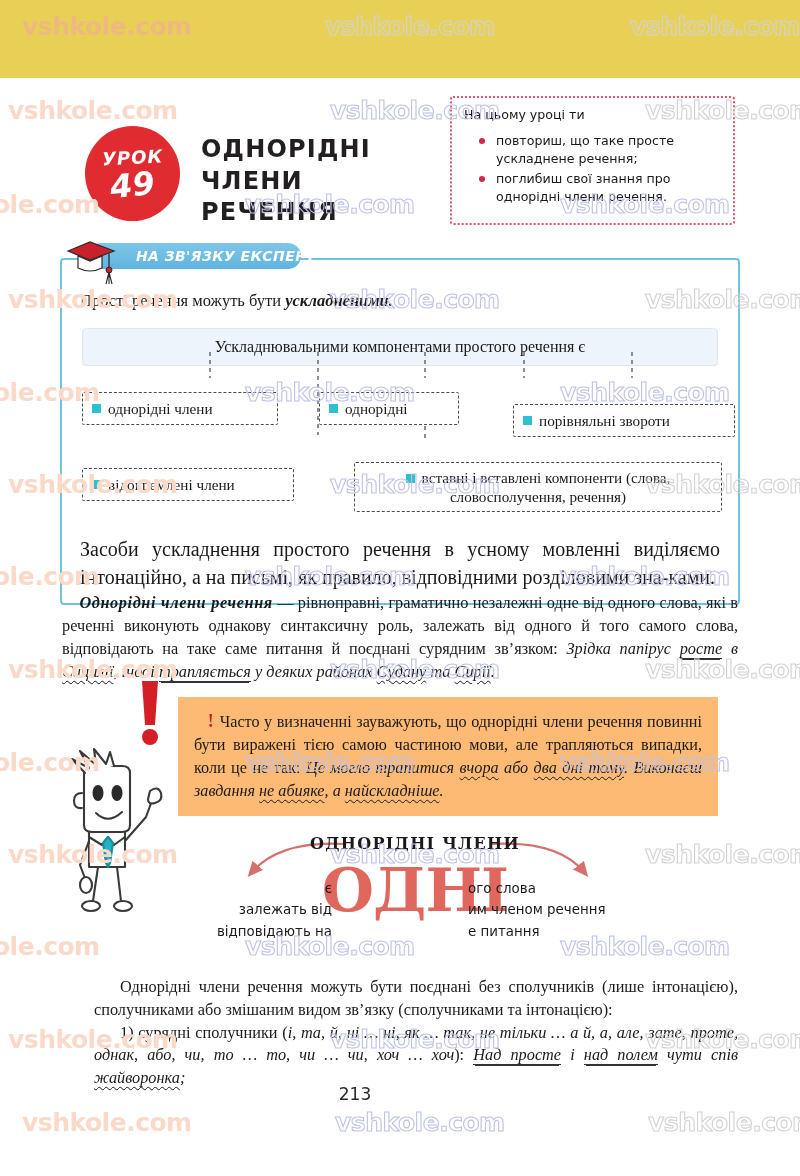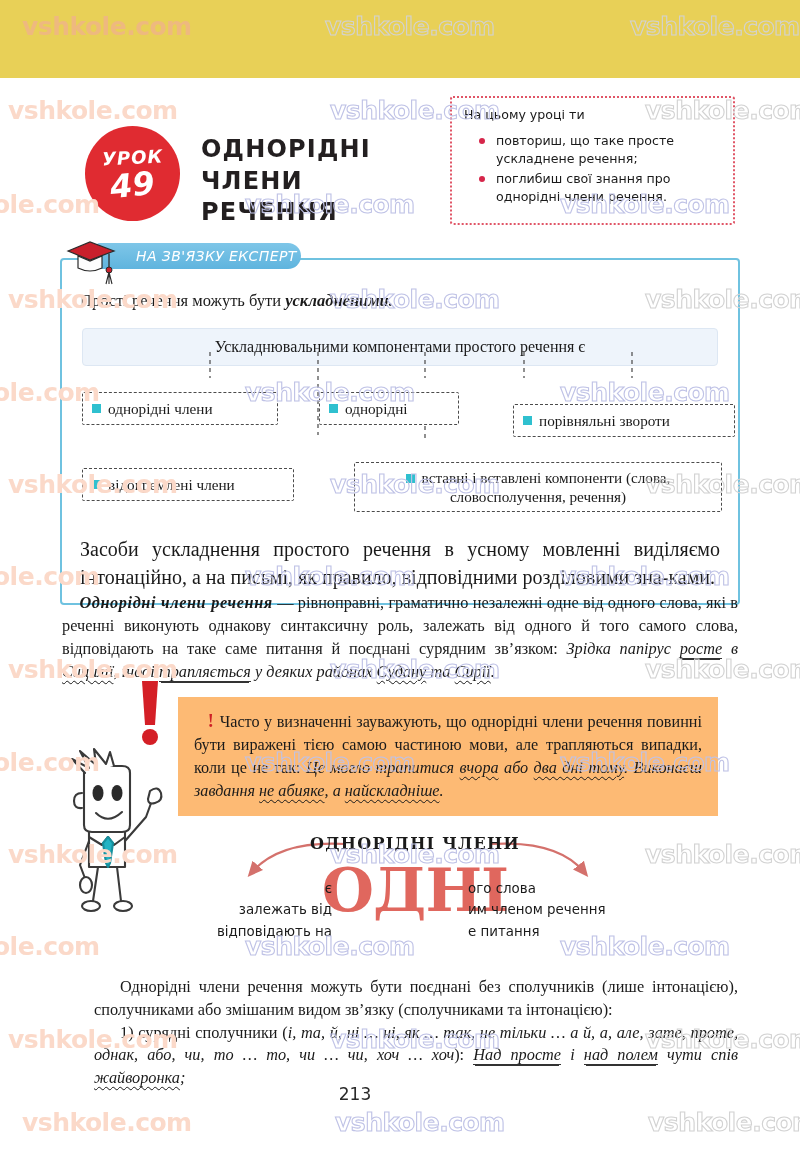"НА ЗВ'ЯЗКУ ЕКСПЕРТ" .expert-tab .tab-text { font-weight: 400 -> 700 }
